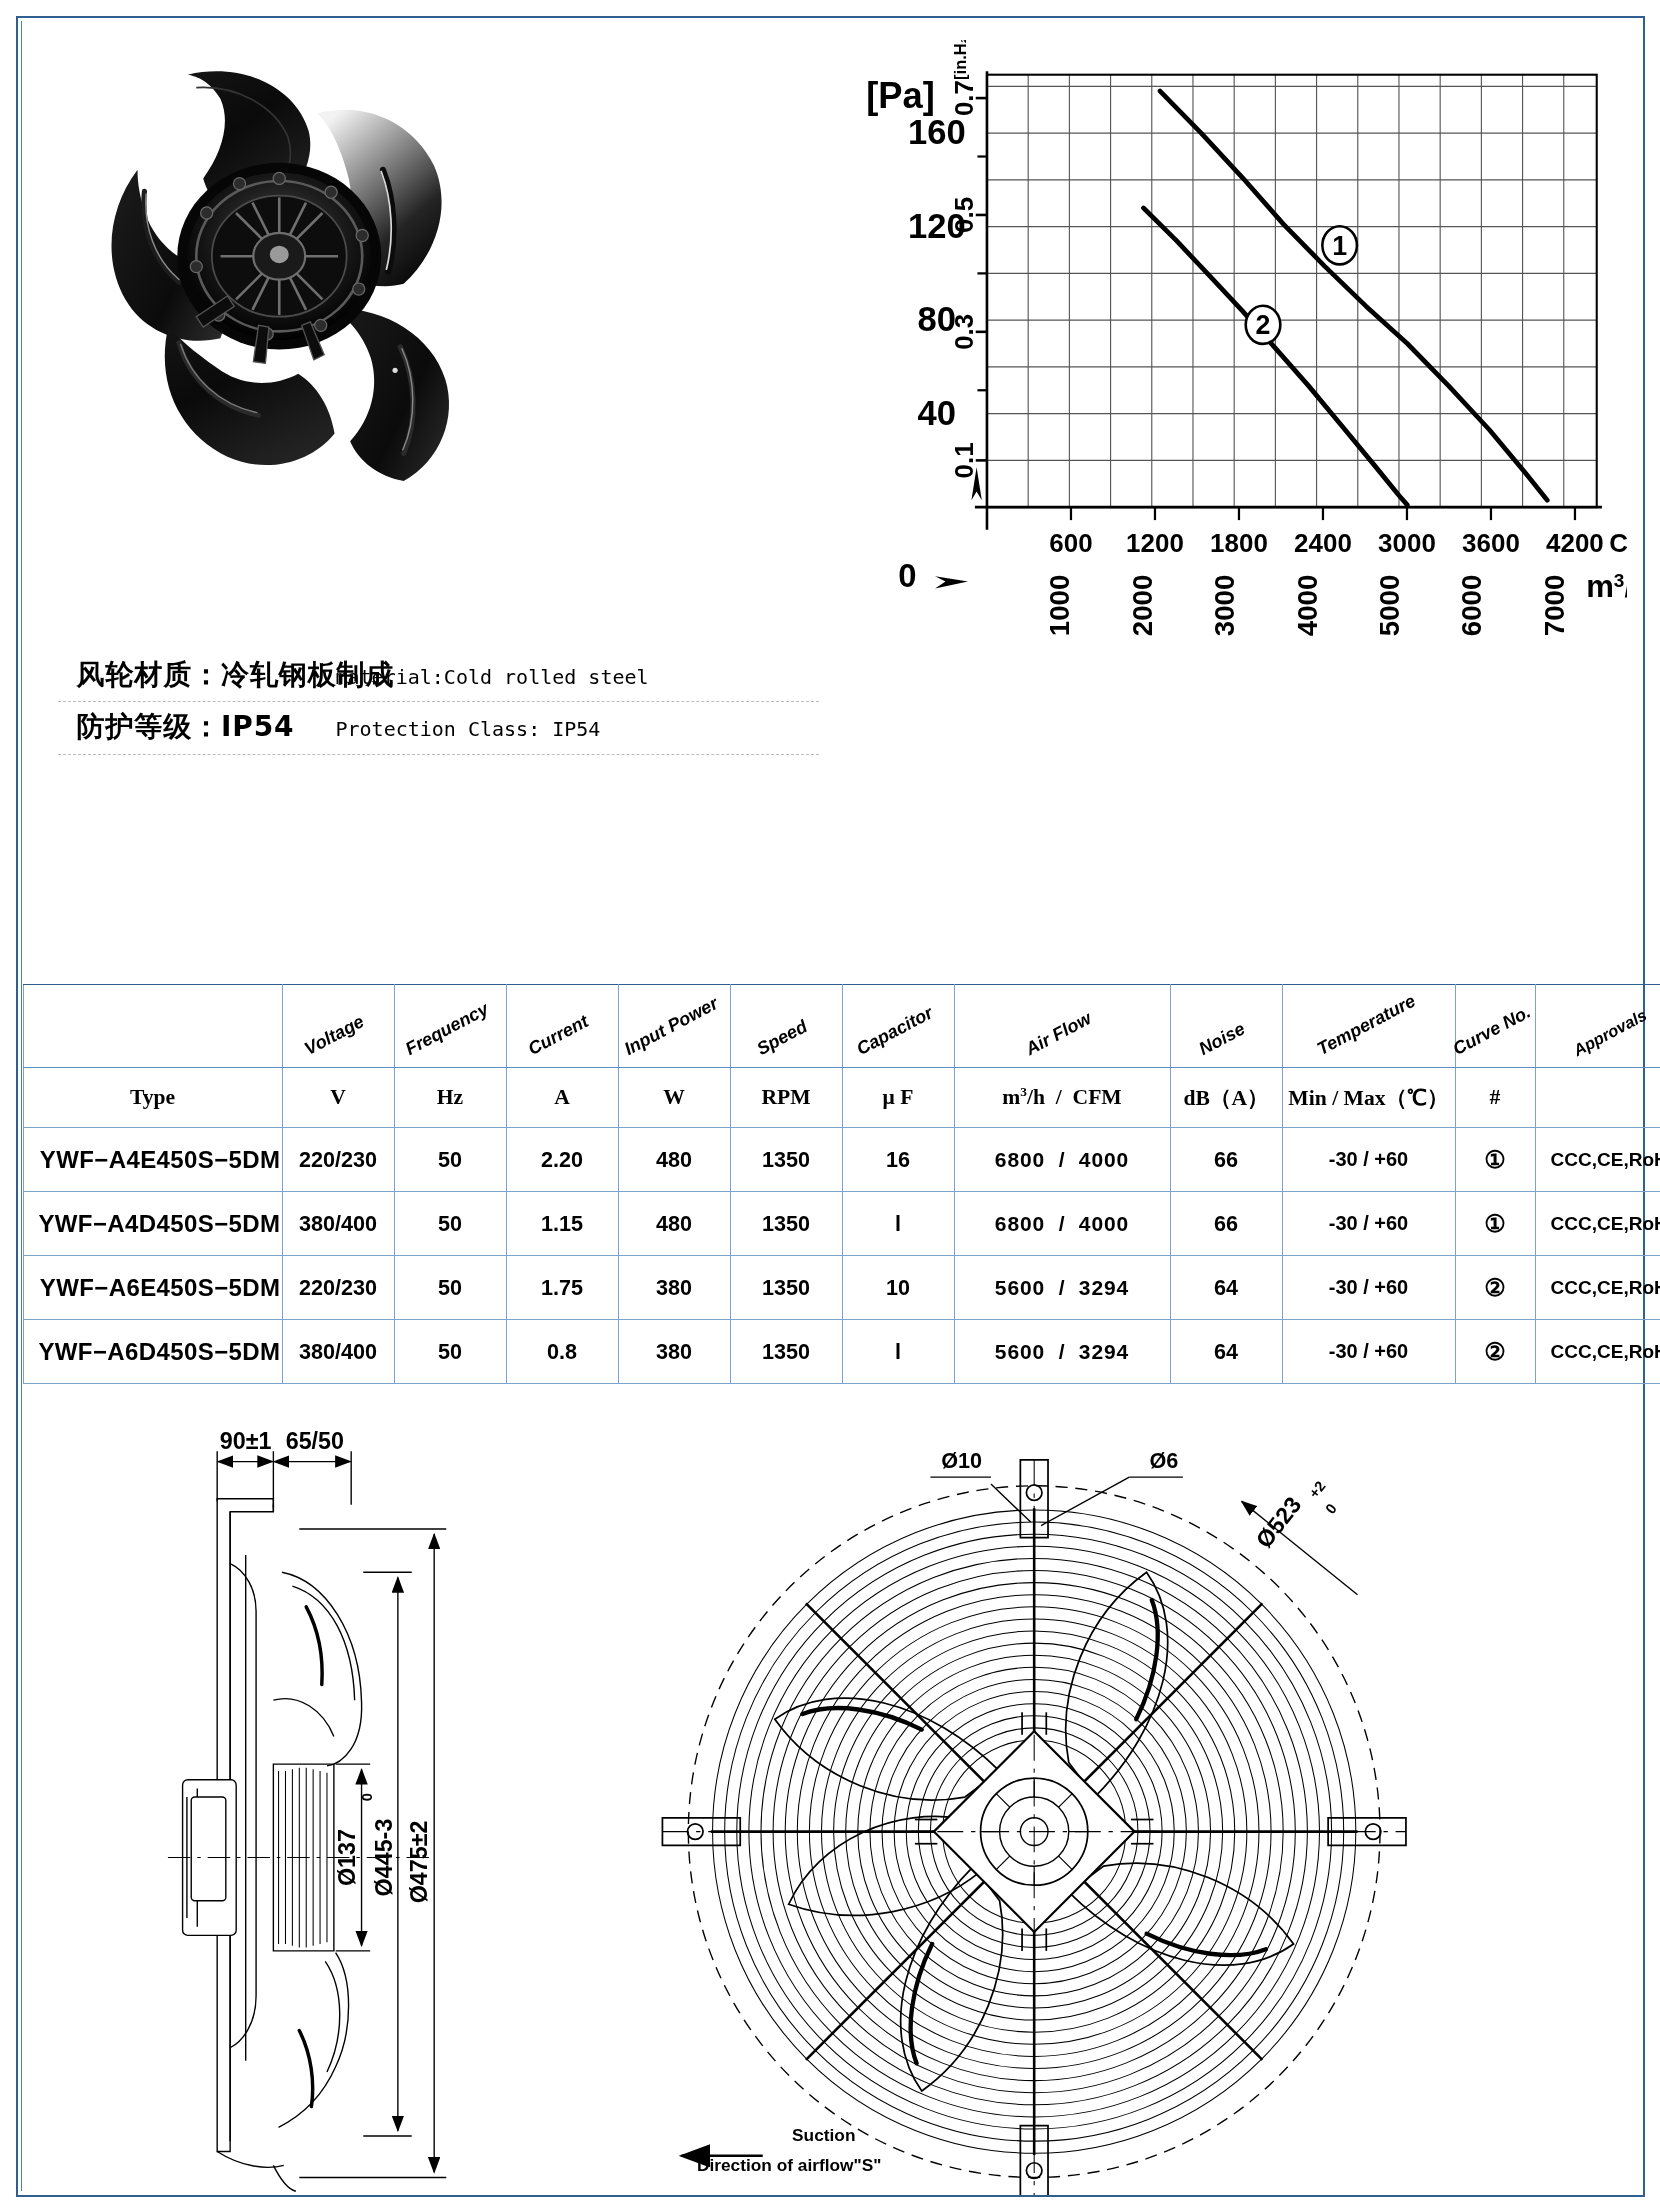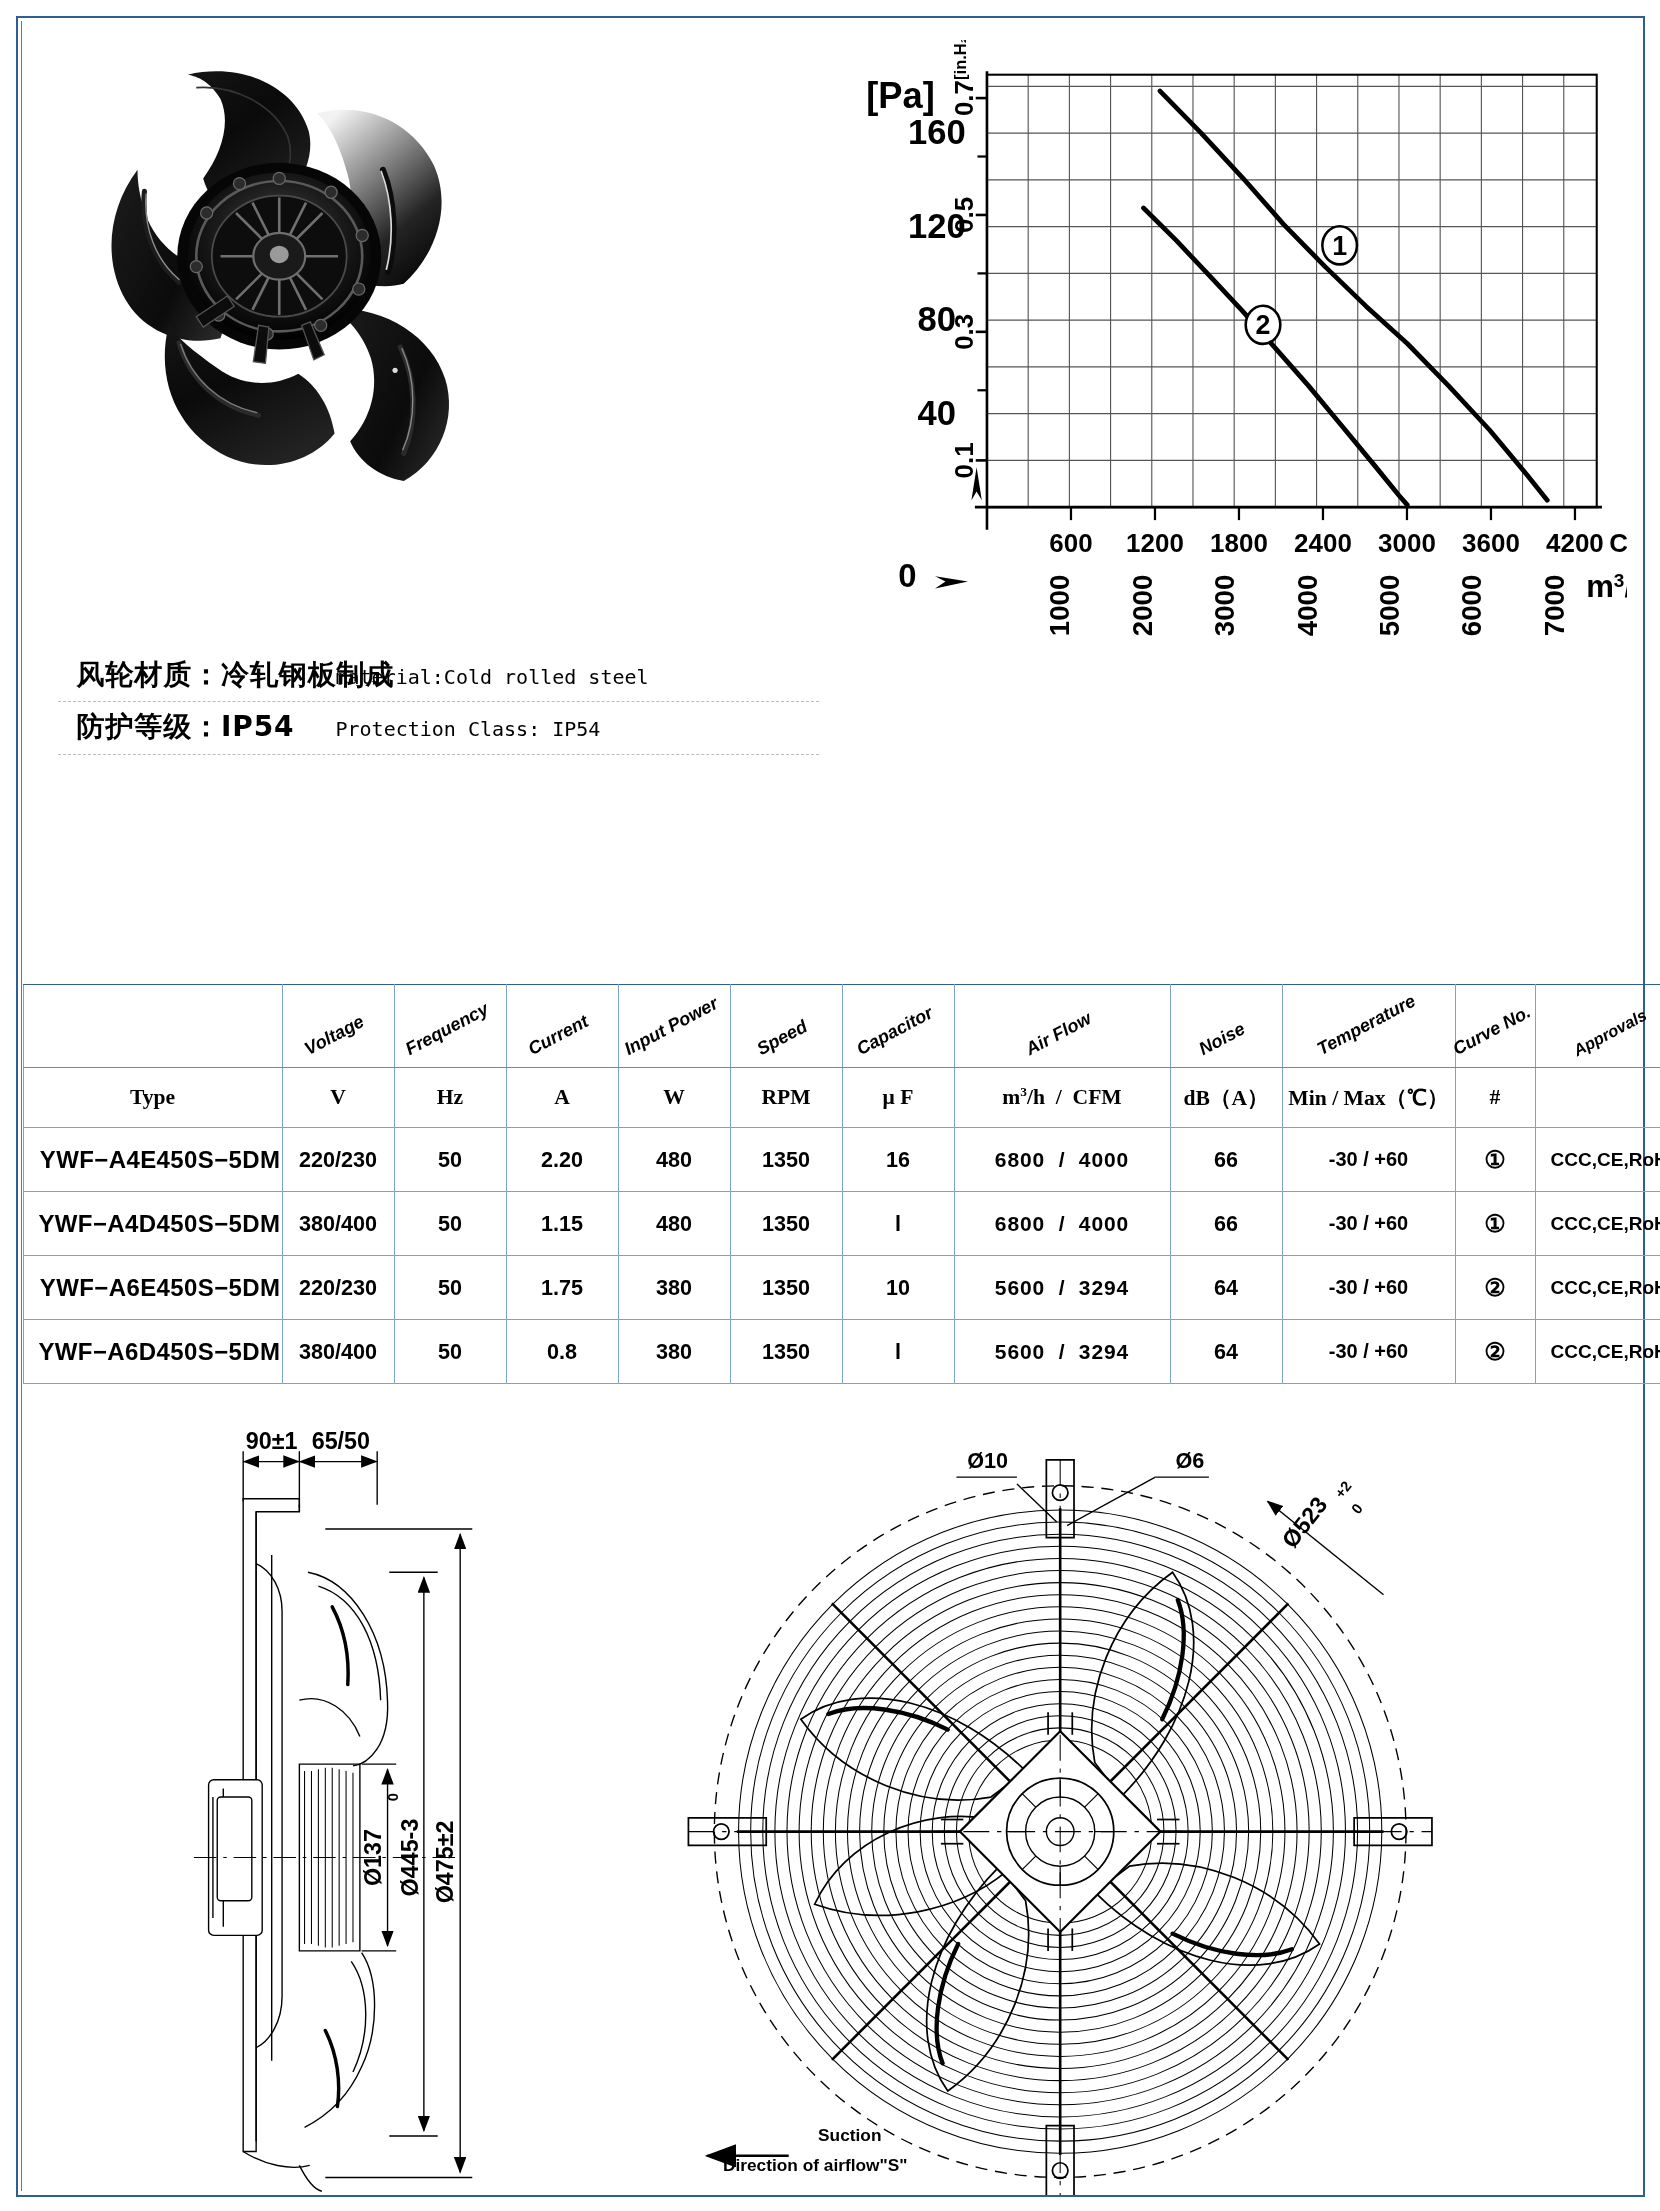"90±1" .drawings { left: 40px -> 14px }
